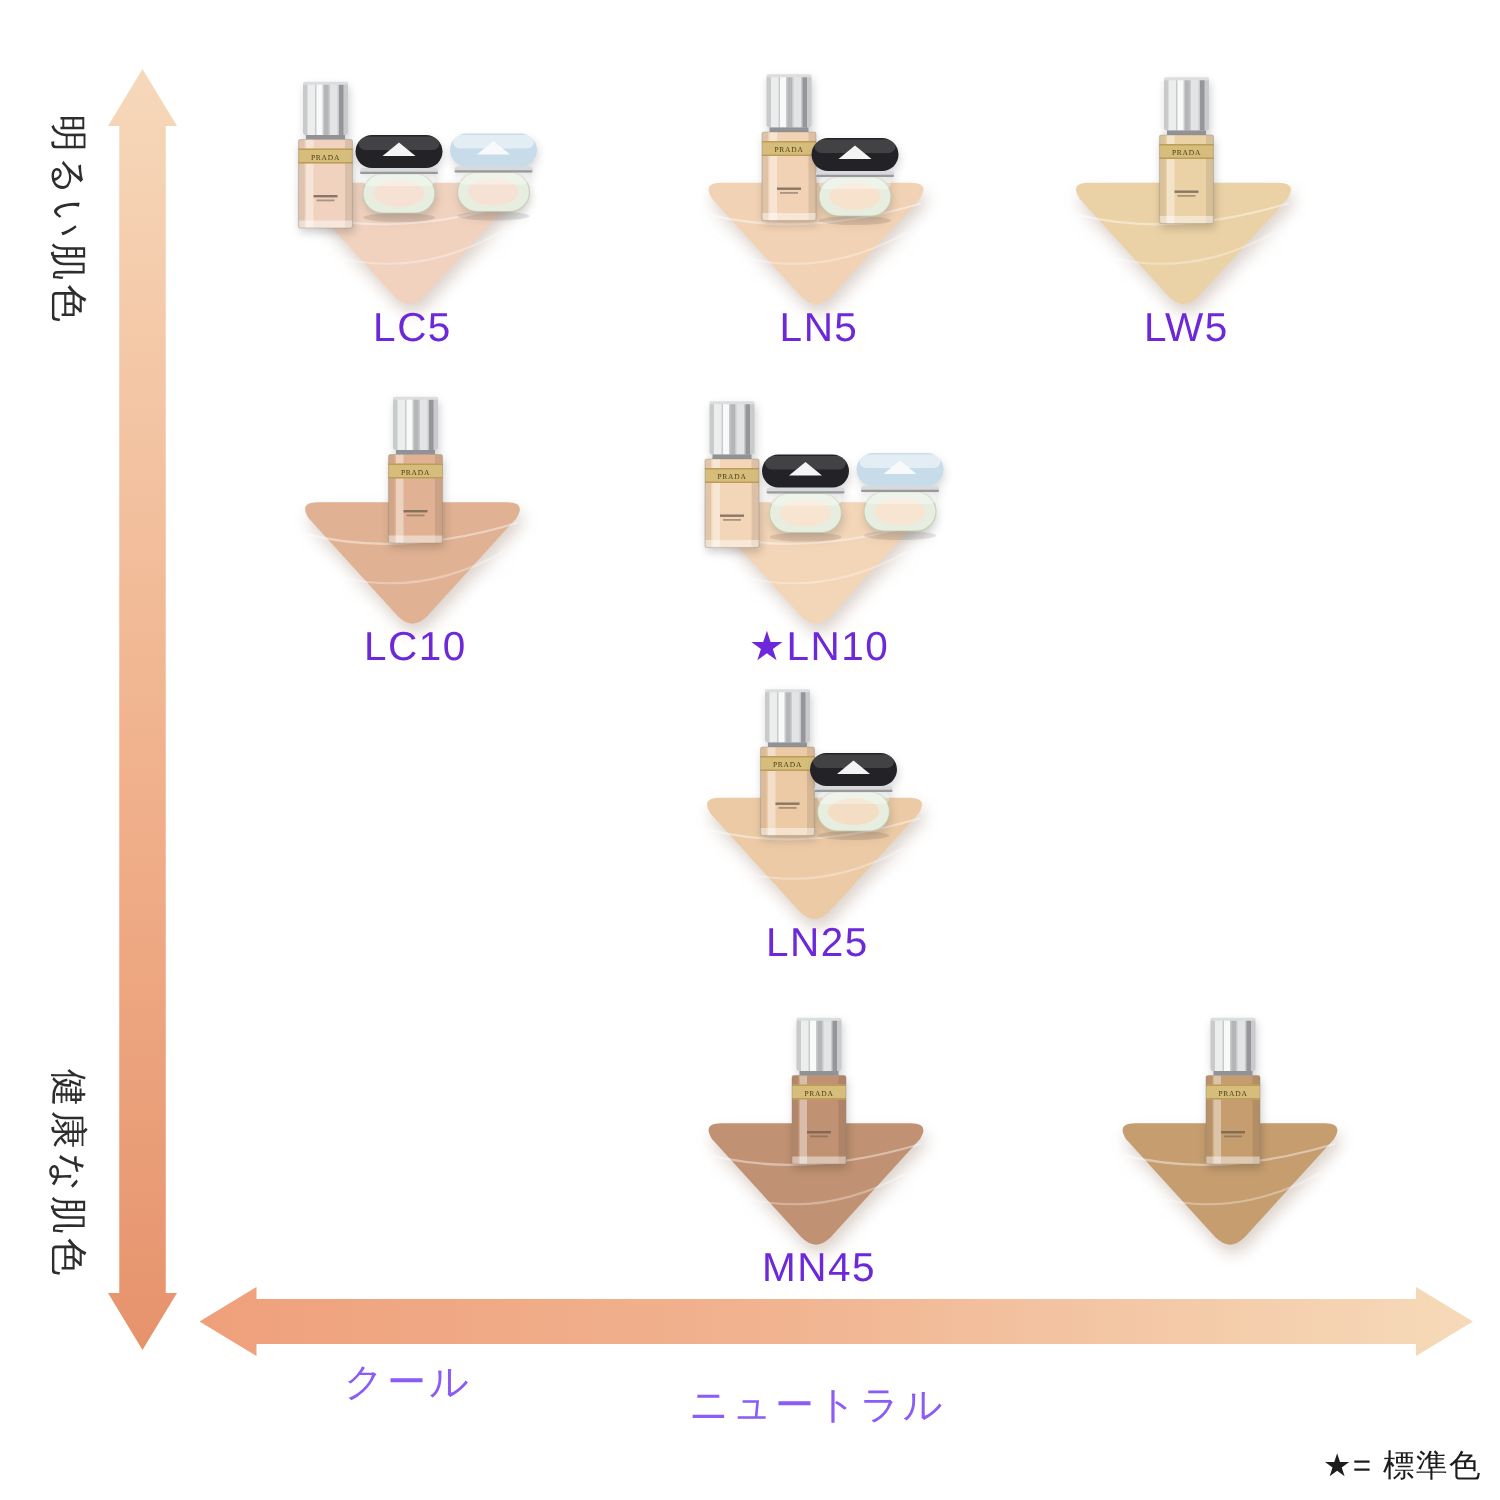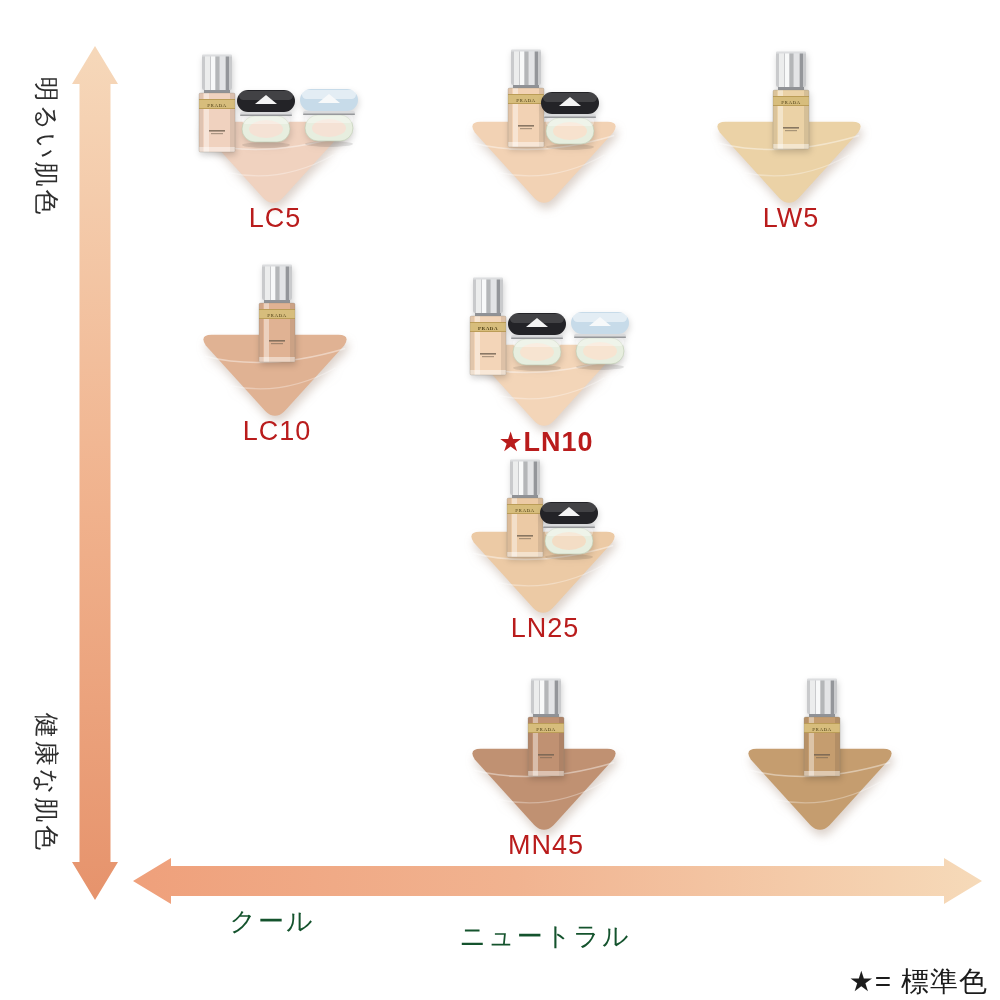"LC5" .product-label { color: #b91c1c -> #6d28d9 }
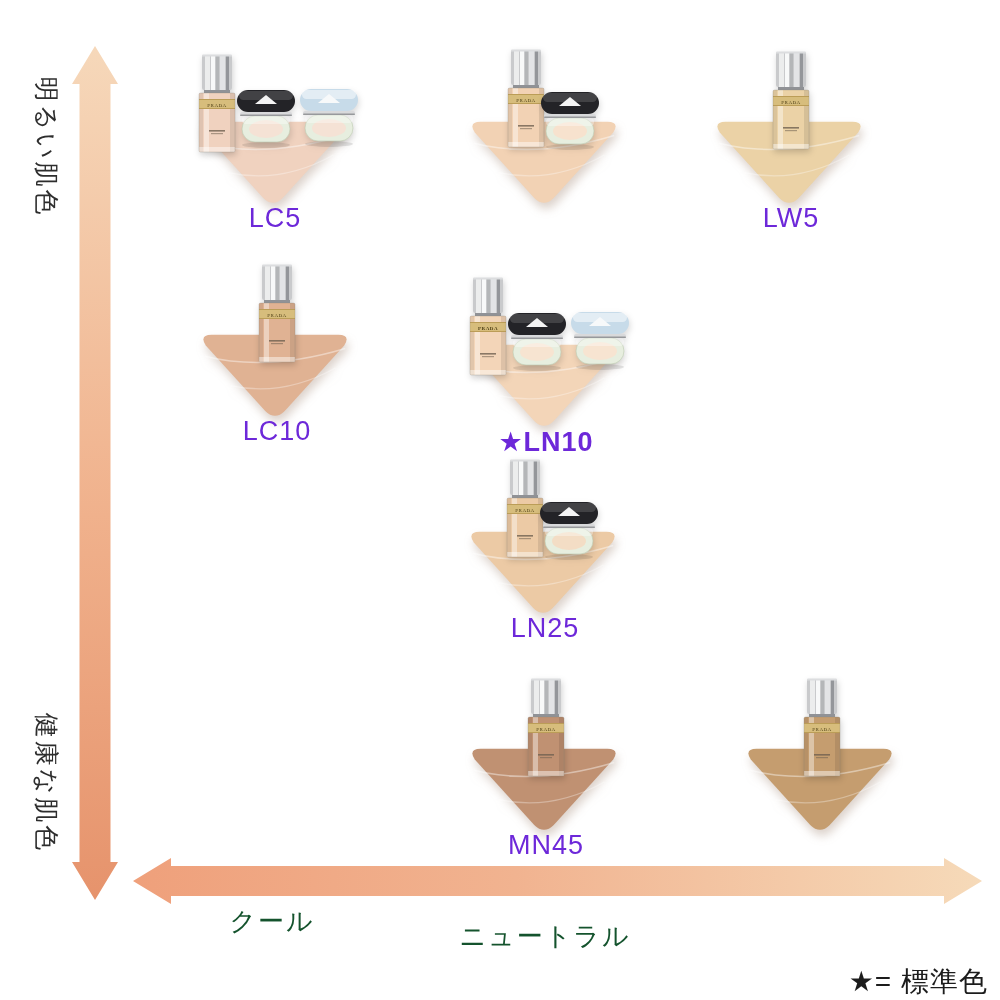"LN5" div.product-label { html: none -> <div>LN5</div> }
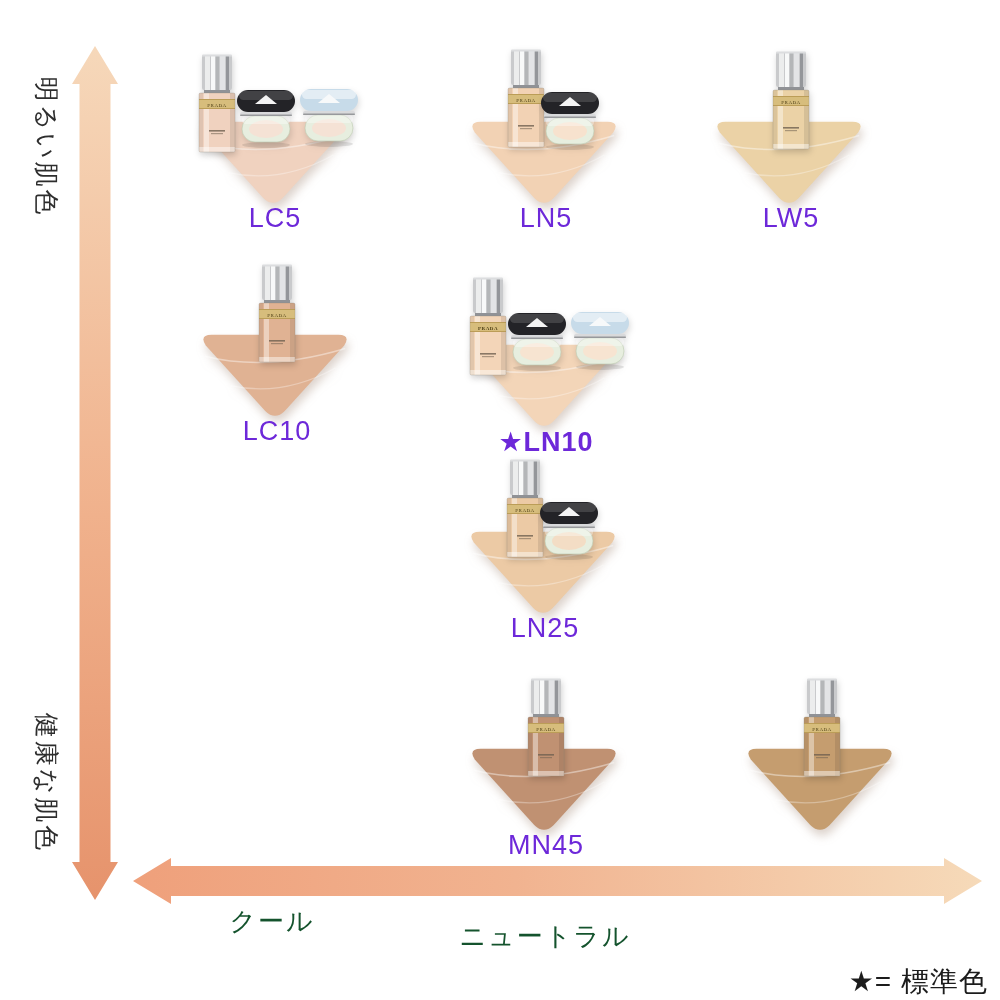"★LN10" div.product { font-weight: bold -> none; top: 268px -> 258px }
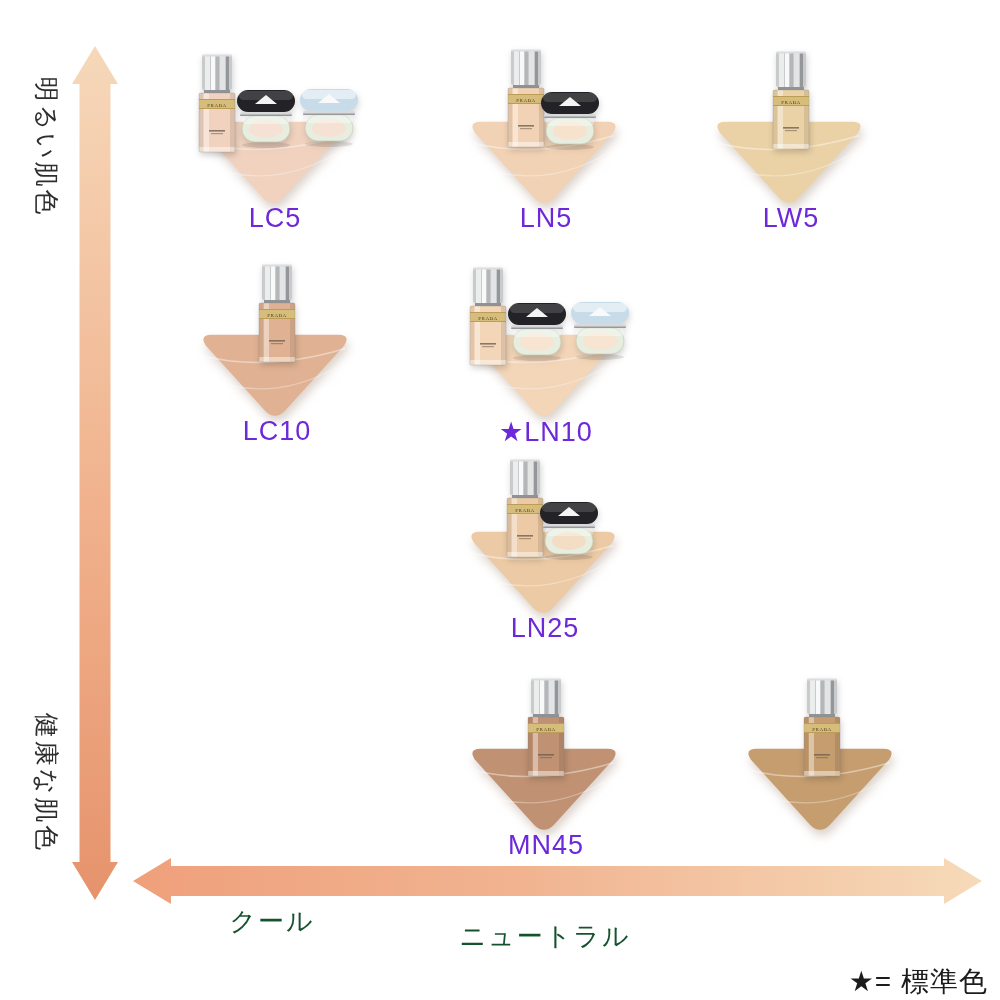"クール" .x-label { color: #14532d -> #8b5cf6 }
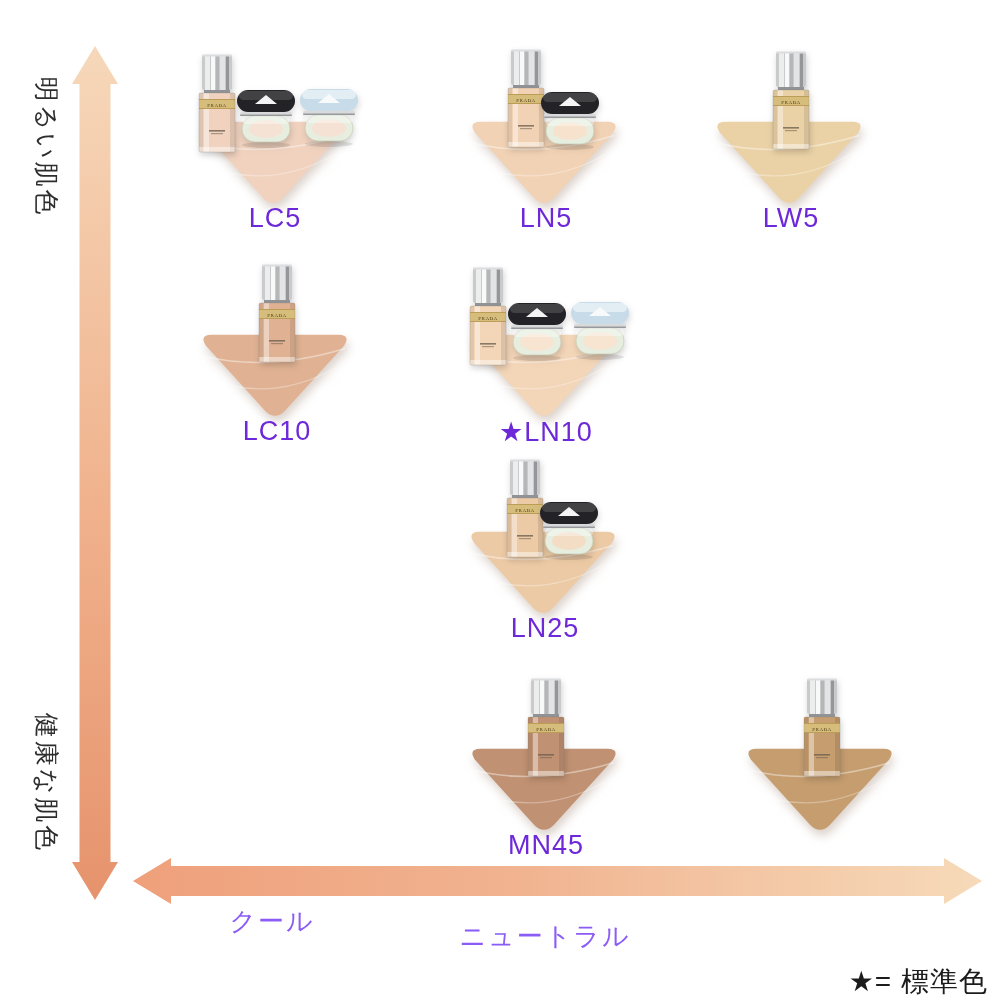"★= 標準色" #legend { font-size: 28px -> 21px }
